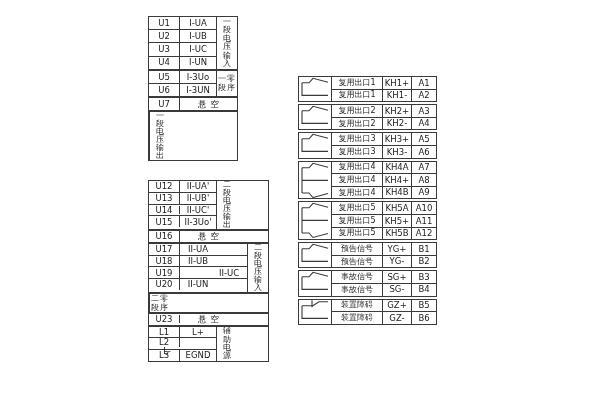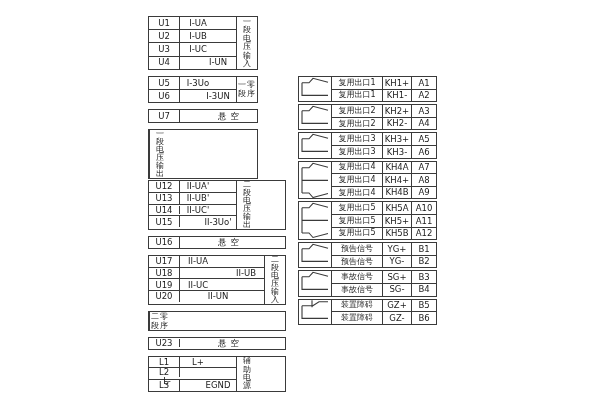"U1" .box { margin-bottom: 6px -> 0 }
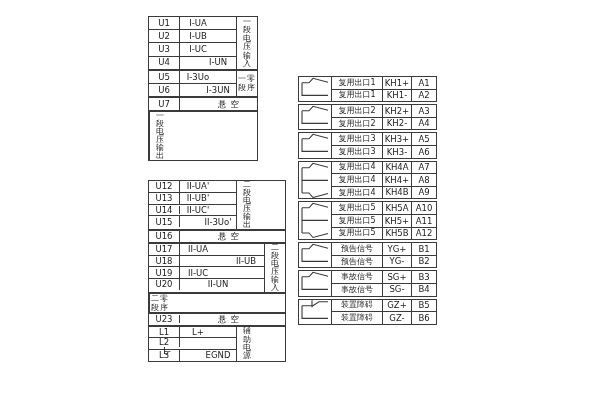"U4" .lrow:last-child { gap: 20px -> none }
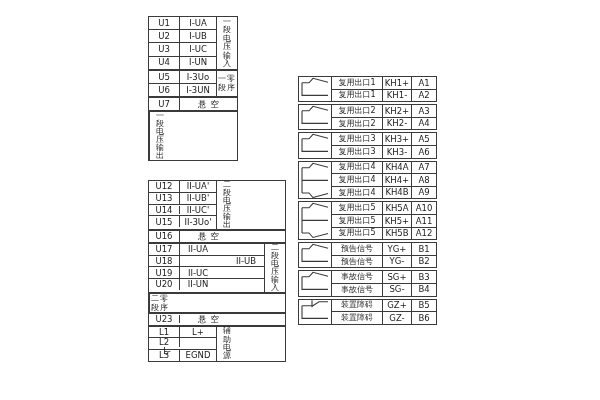"U18" div.lrow { gap: 48px -> none }
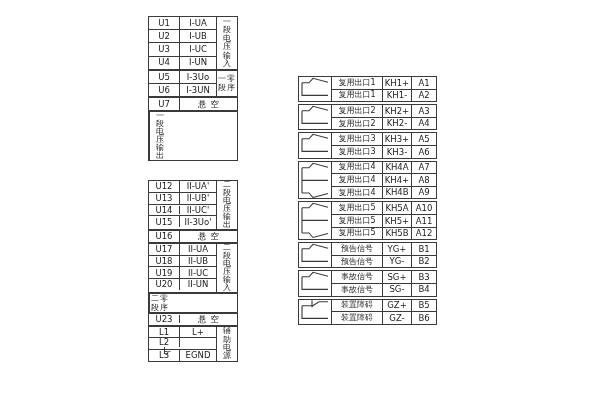"U19" div.lrow { gap: none -> 31px }
